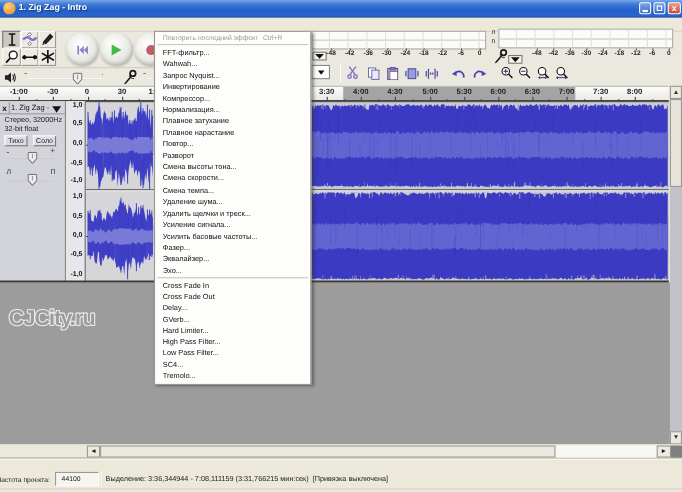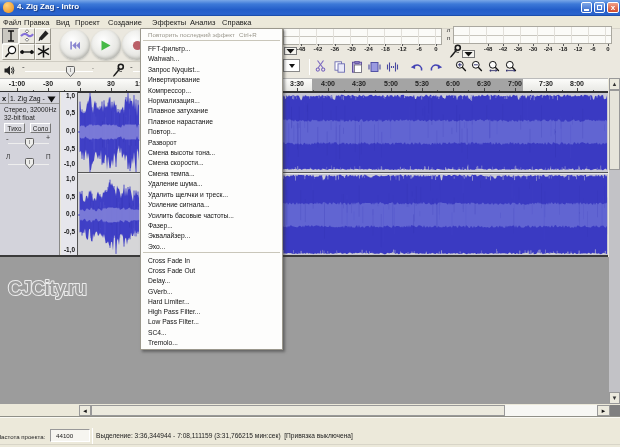"4. Zig Zag - Intro" div.abs { text: 4 -> 1 }
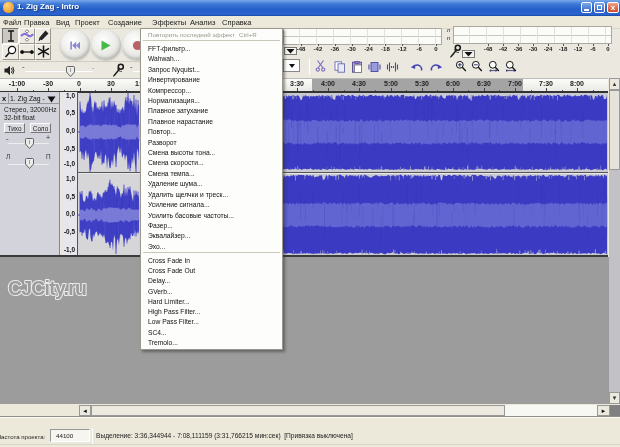"Файл" div.abs { html: <div> <div>Файл</div> <div>Правка</div> <div>Вид</div> <div>Проект</div> <div>Создание</div> <div>Эффекты</div> <div>Анализ</div> <div>Справка</div> </div> -> none }
